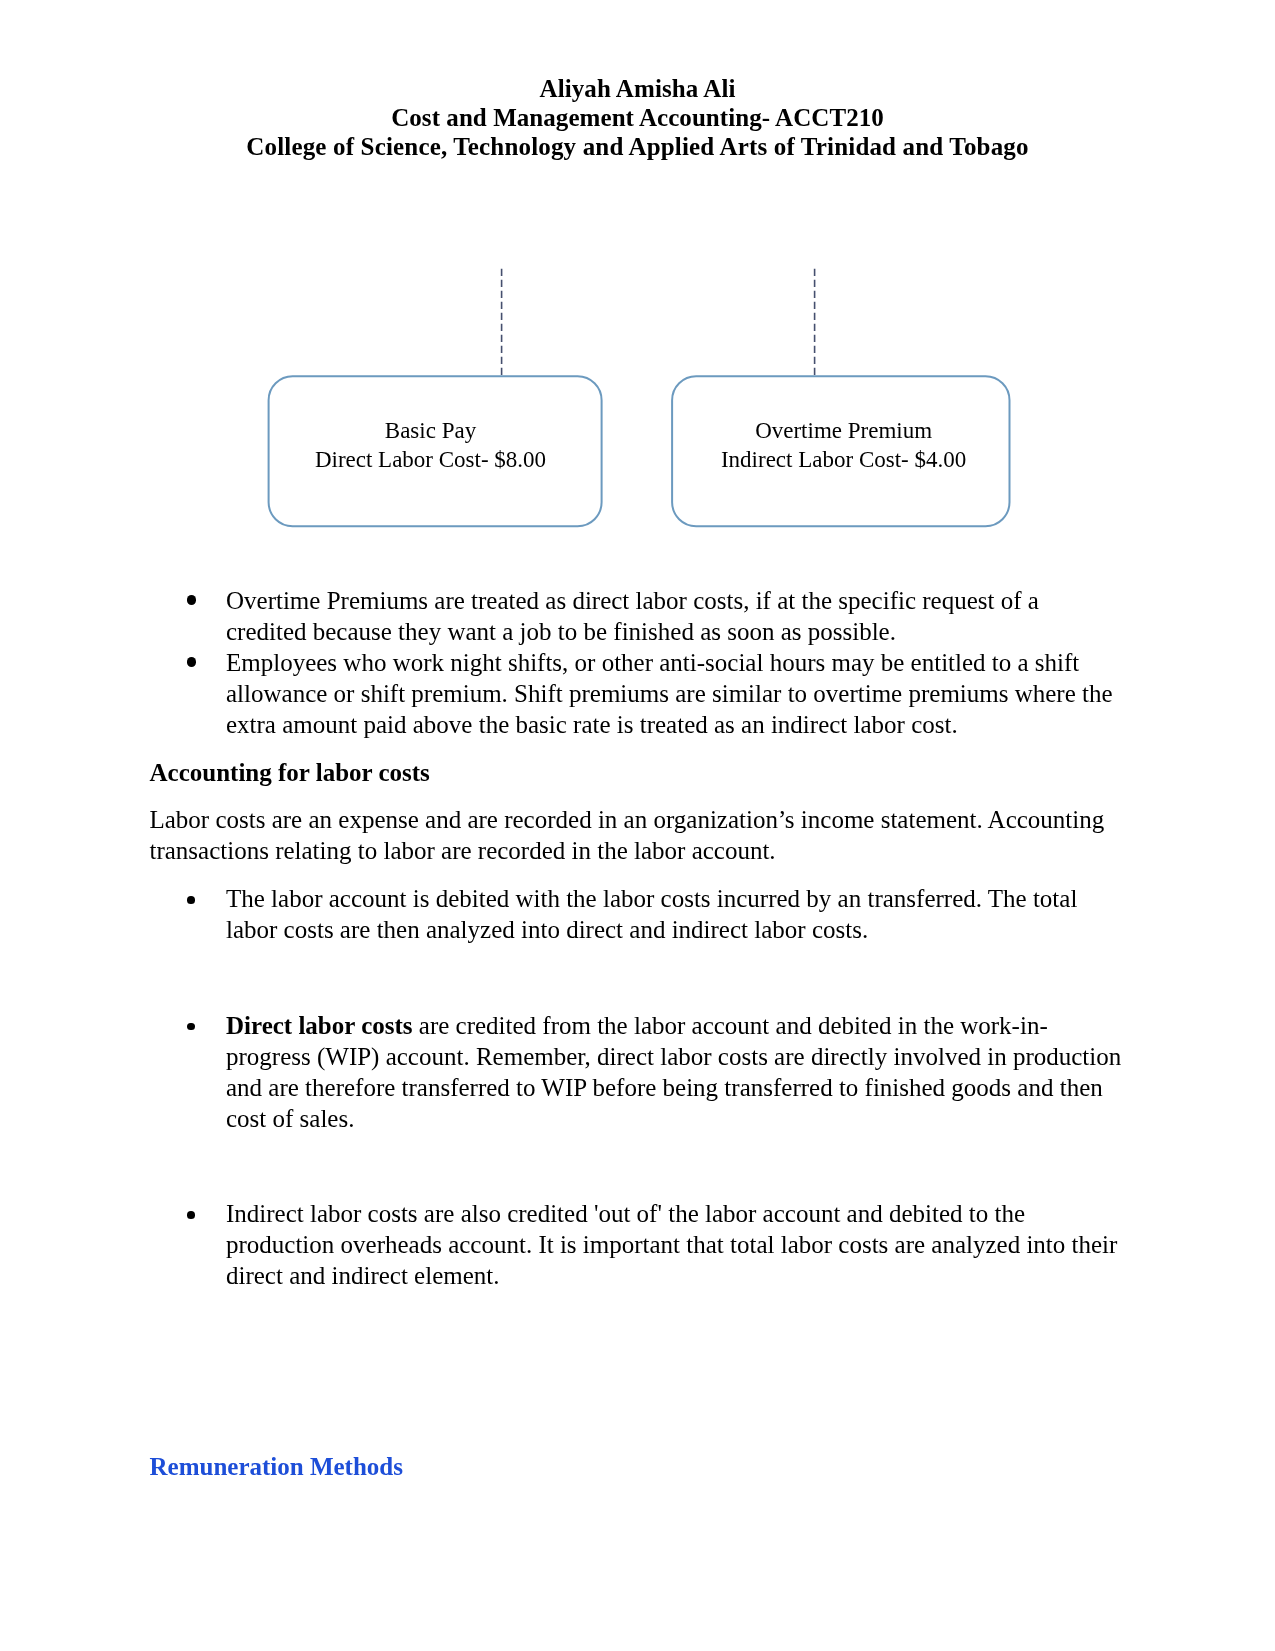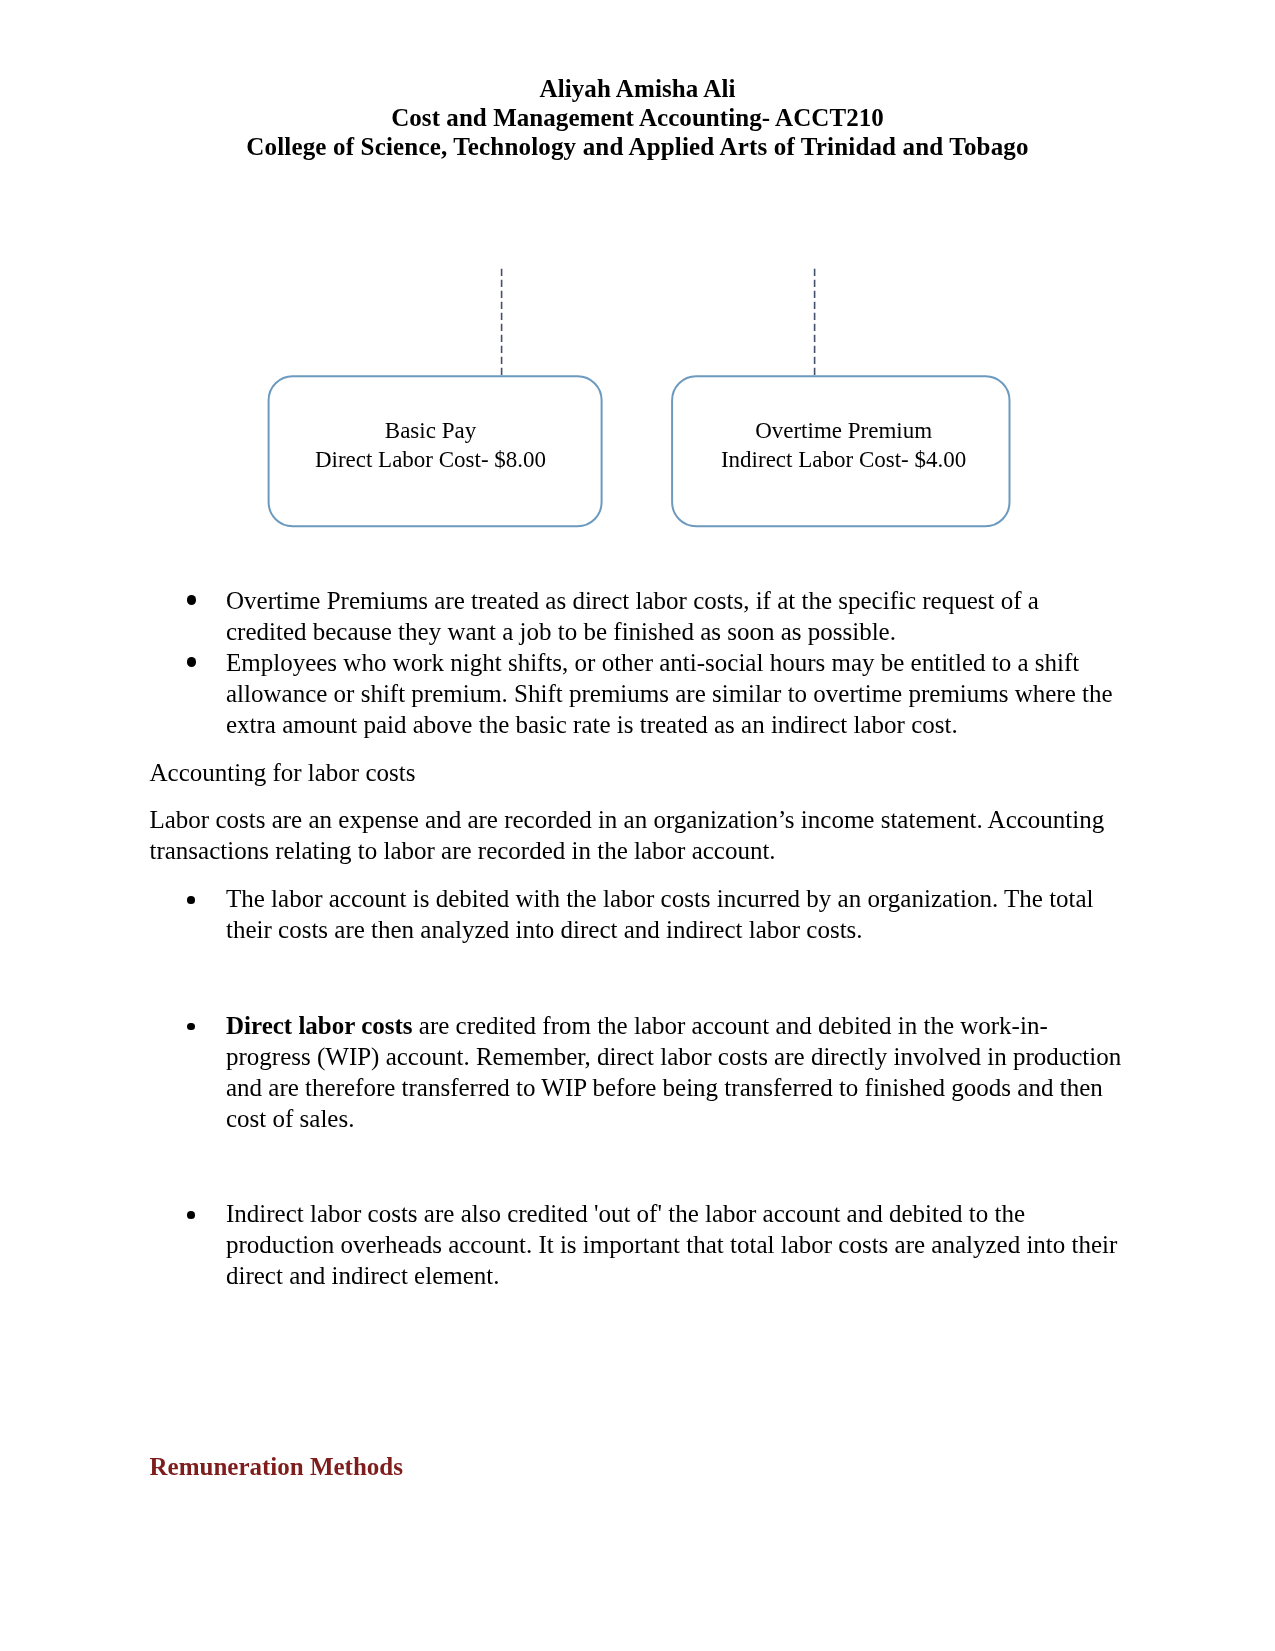"Accounting for labor costs" .sec-head { font-weight: normal -> bold }
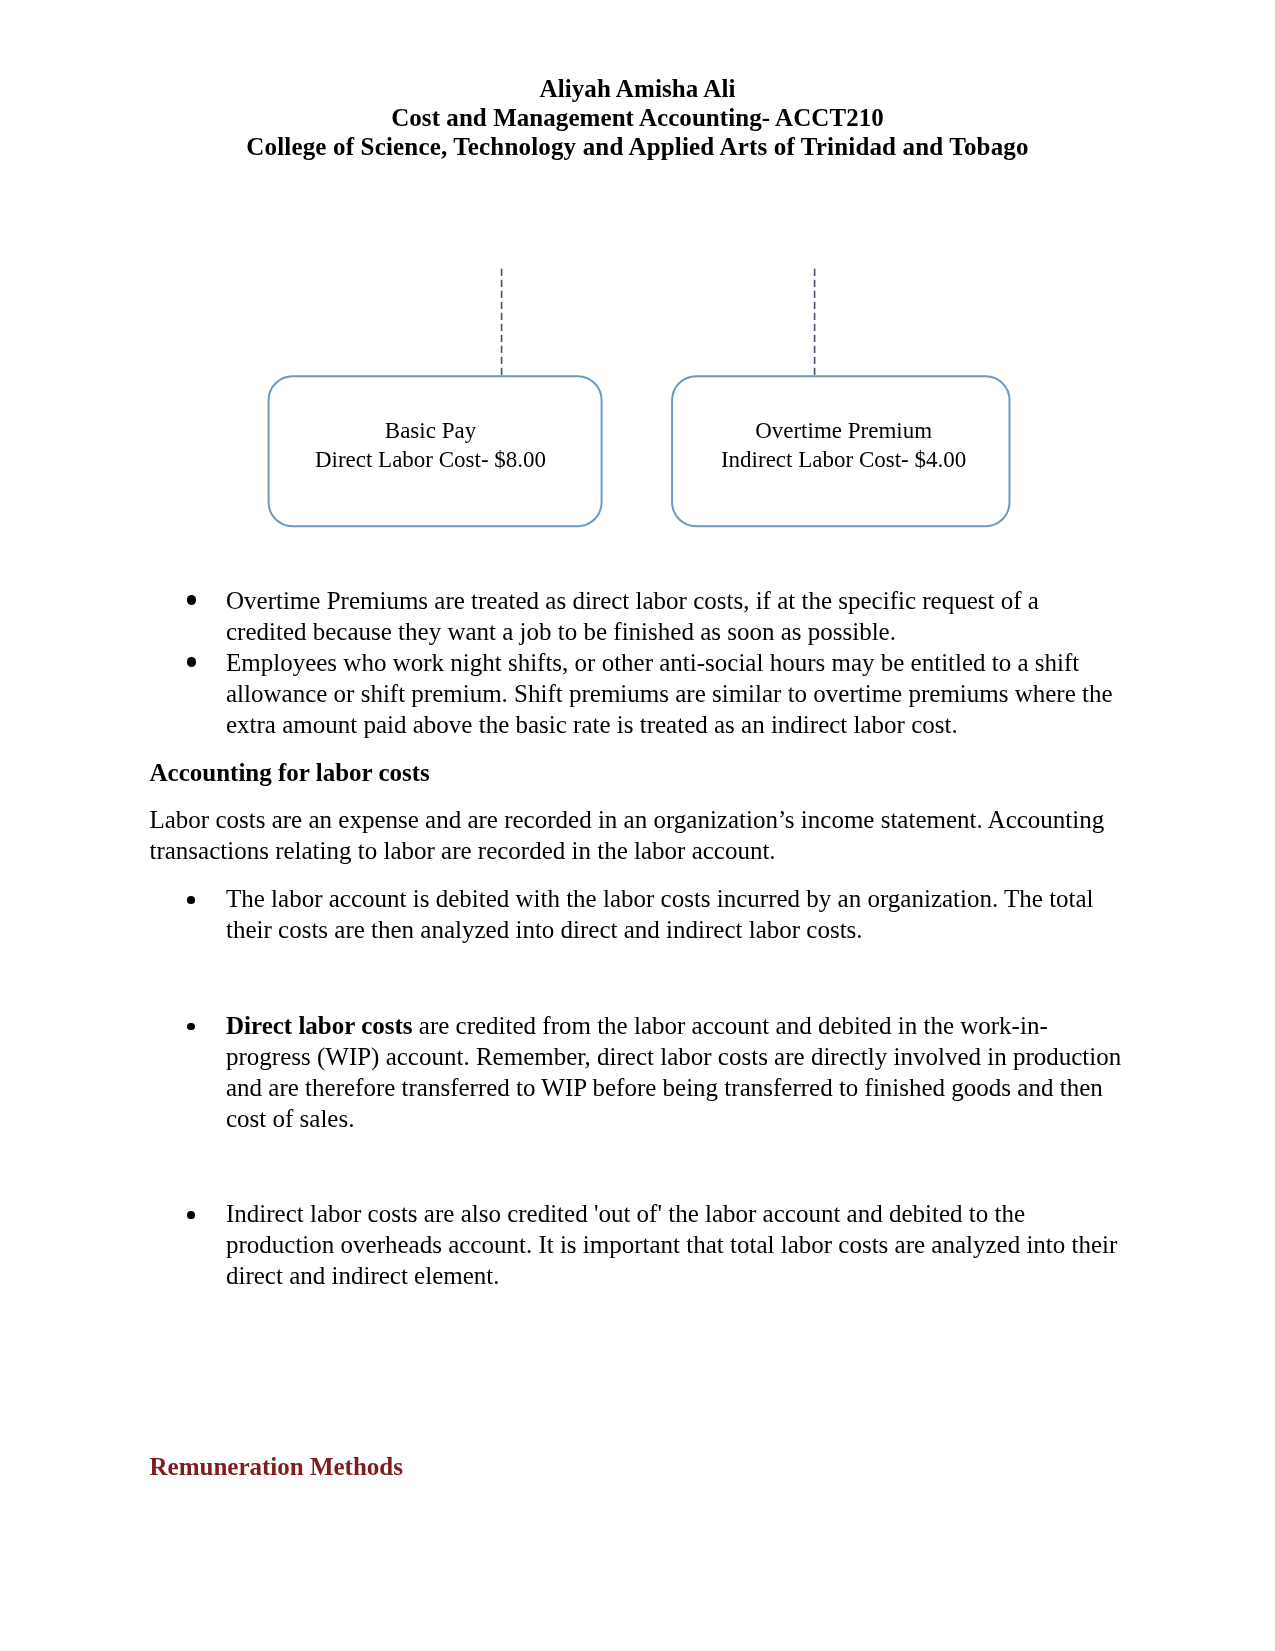"The labor account is debited" span { text: organization. The total their -> transferred. The total labor }
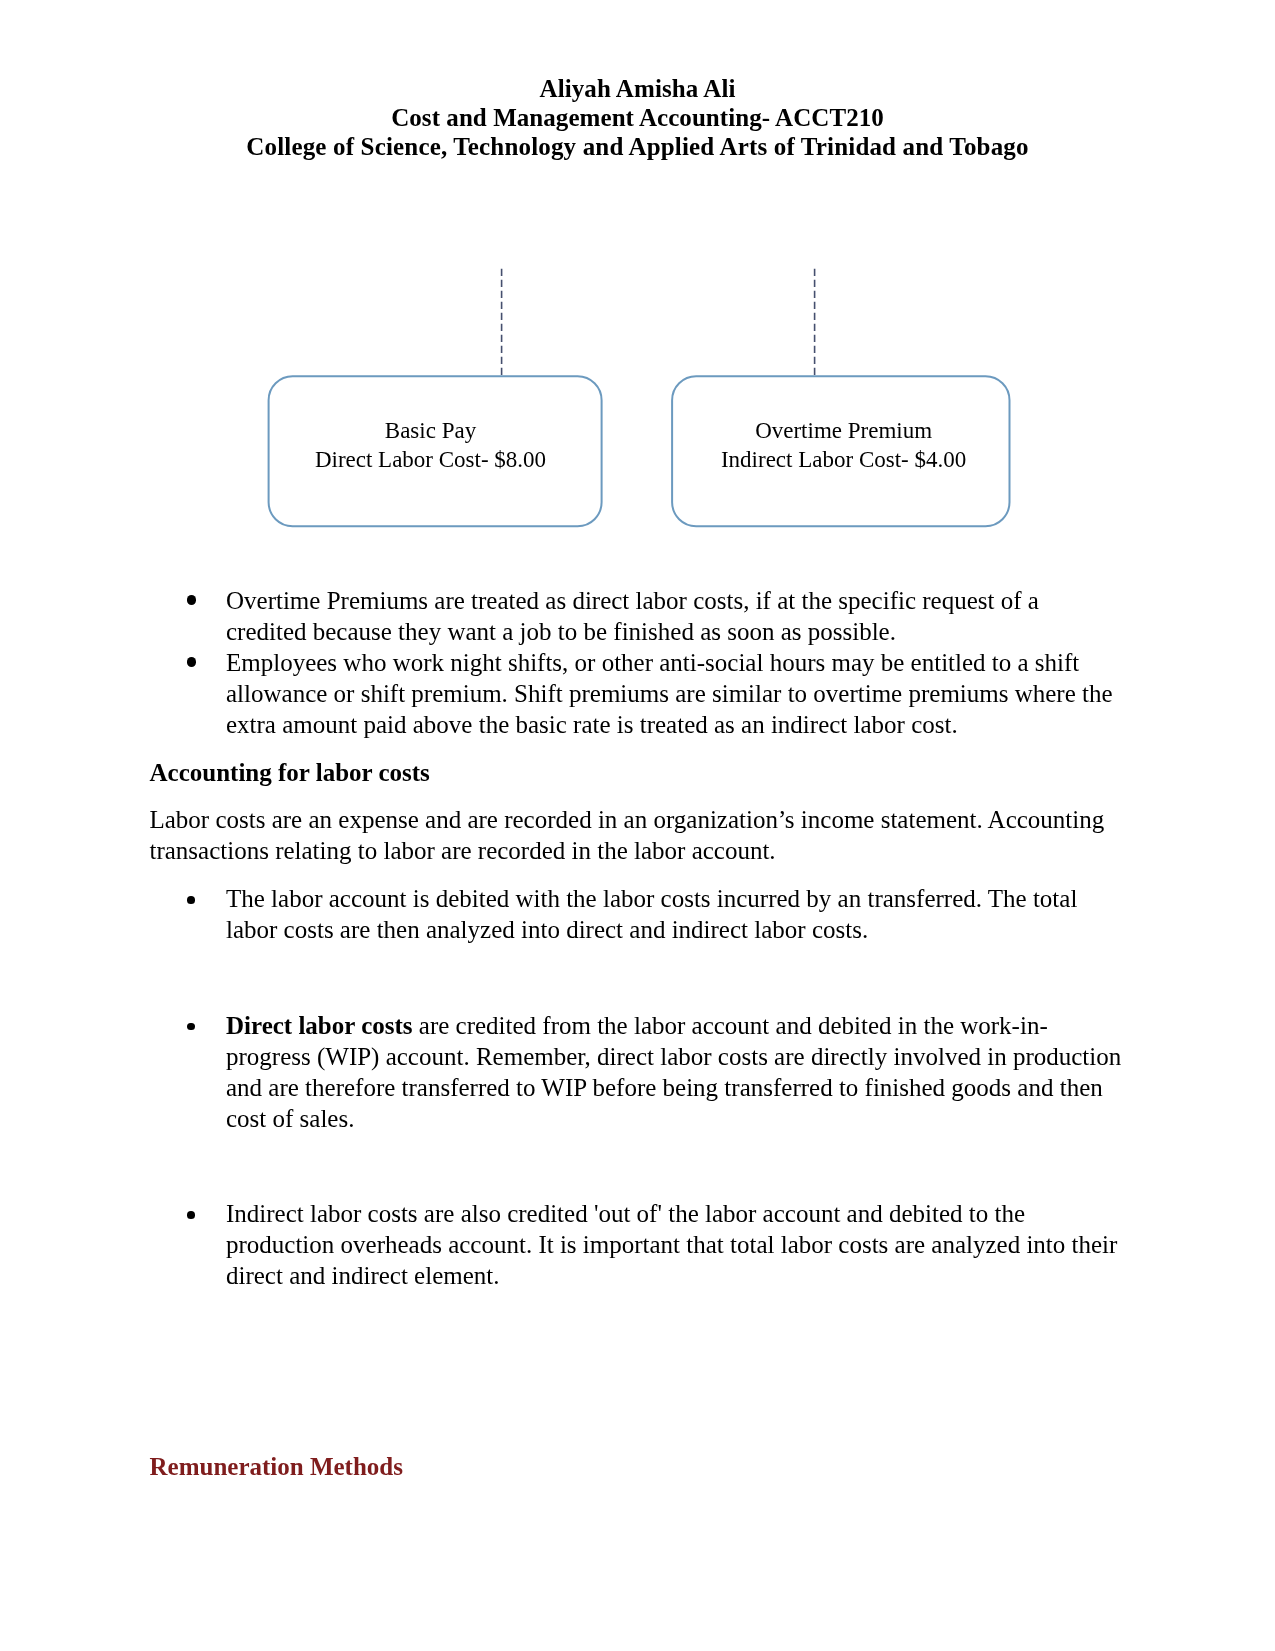"Remuneration Methods" .blue-head { color: #7f1d1d -> #1d4ed8 }
